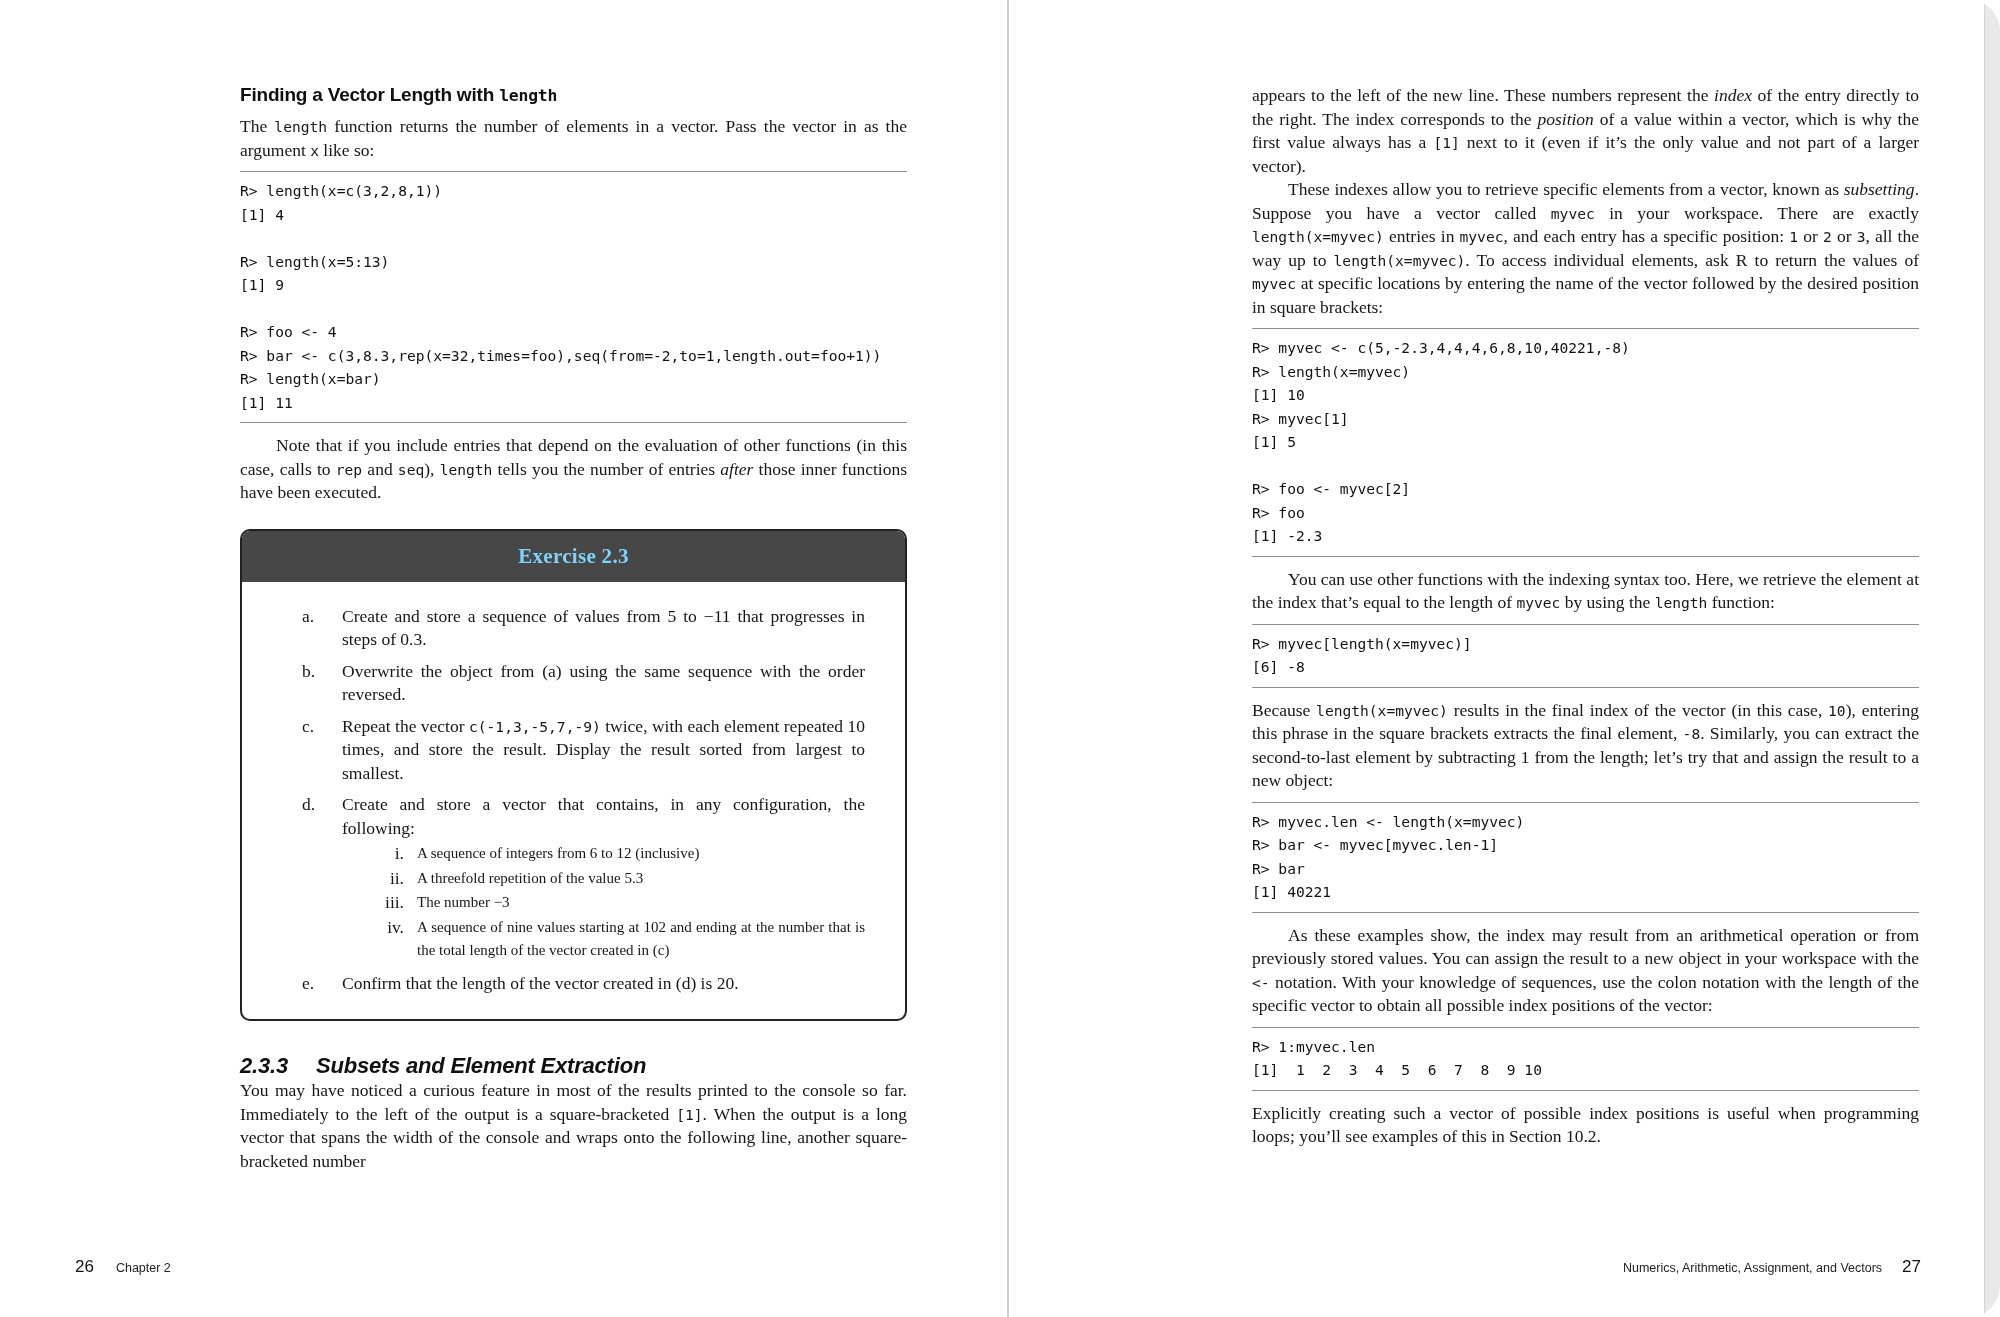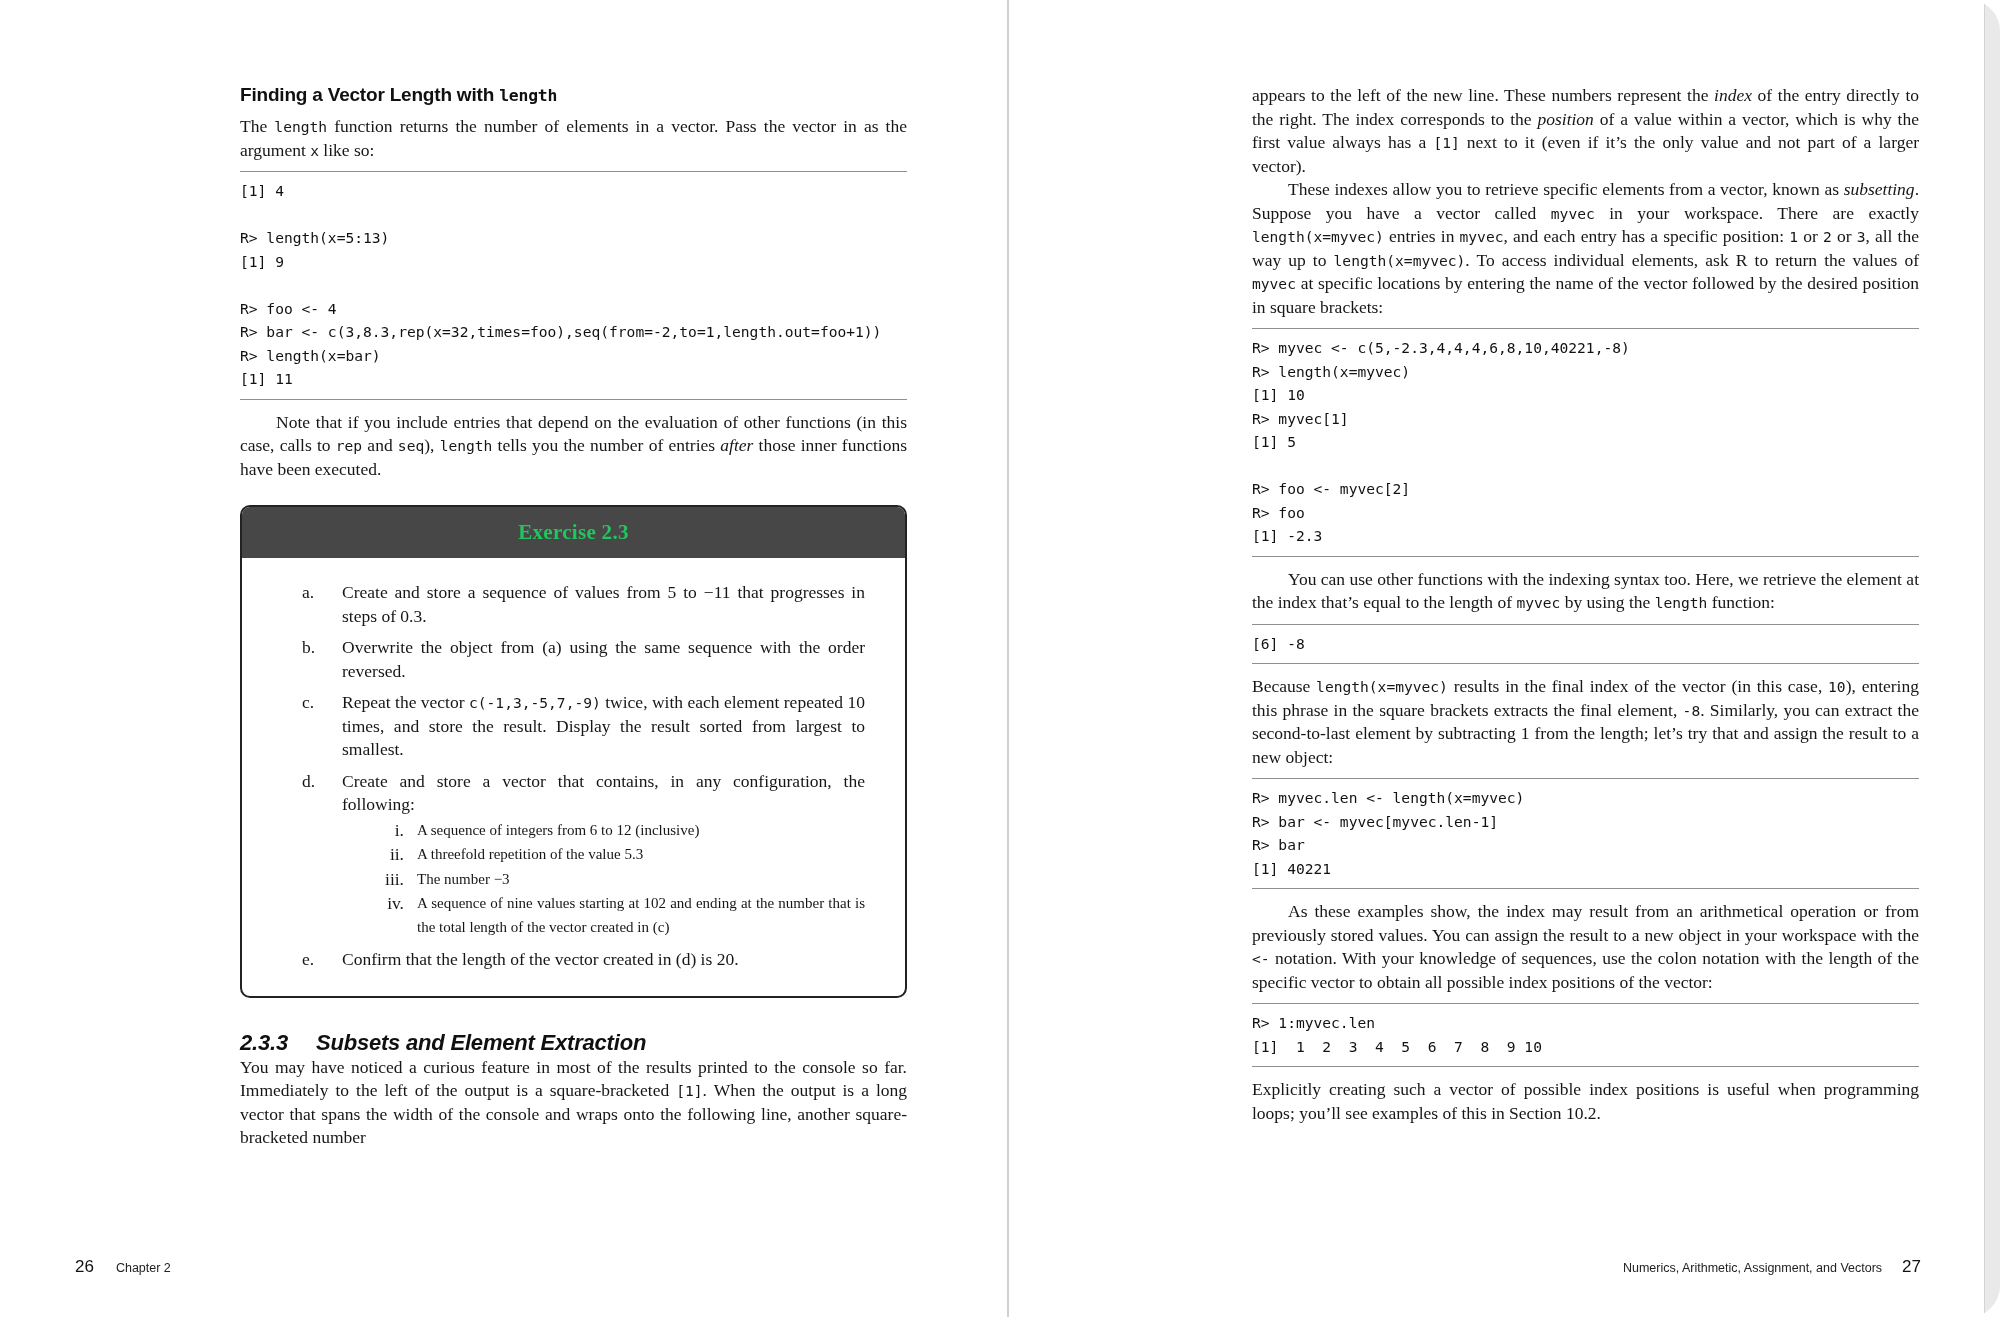"R> length(x=c(3,2,8,1))" div.code-line { html: none -> <div>R&gt; length(x=c(3,2,8,1))</div> }
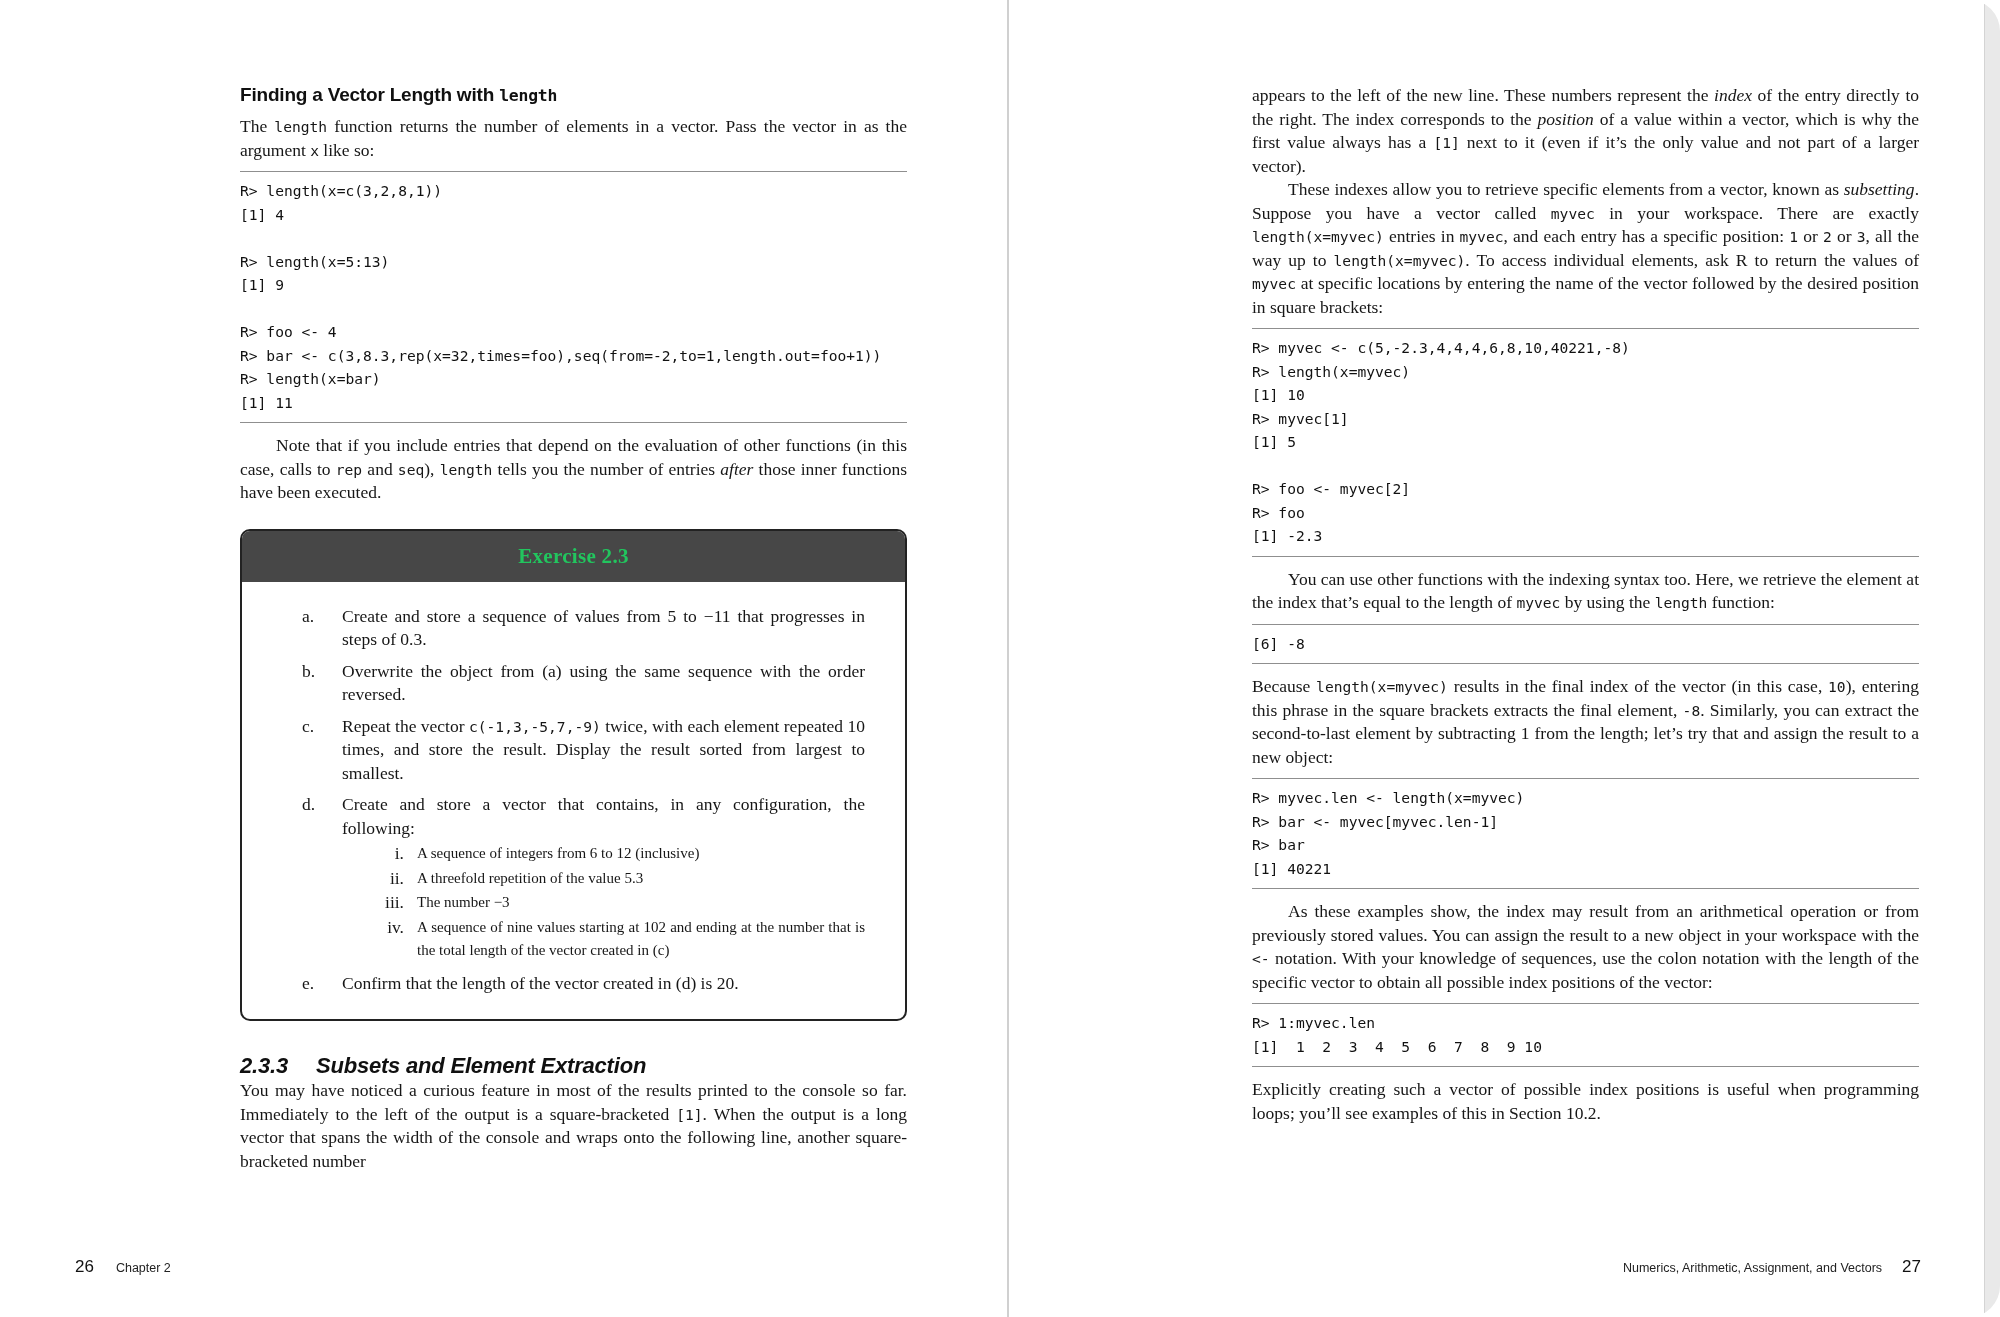"Exercise 2.3" .exercise-header { color: #22c55e -> #7dd3fc }
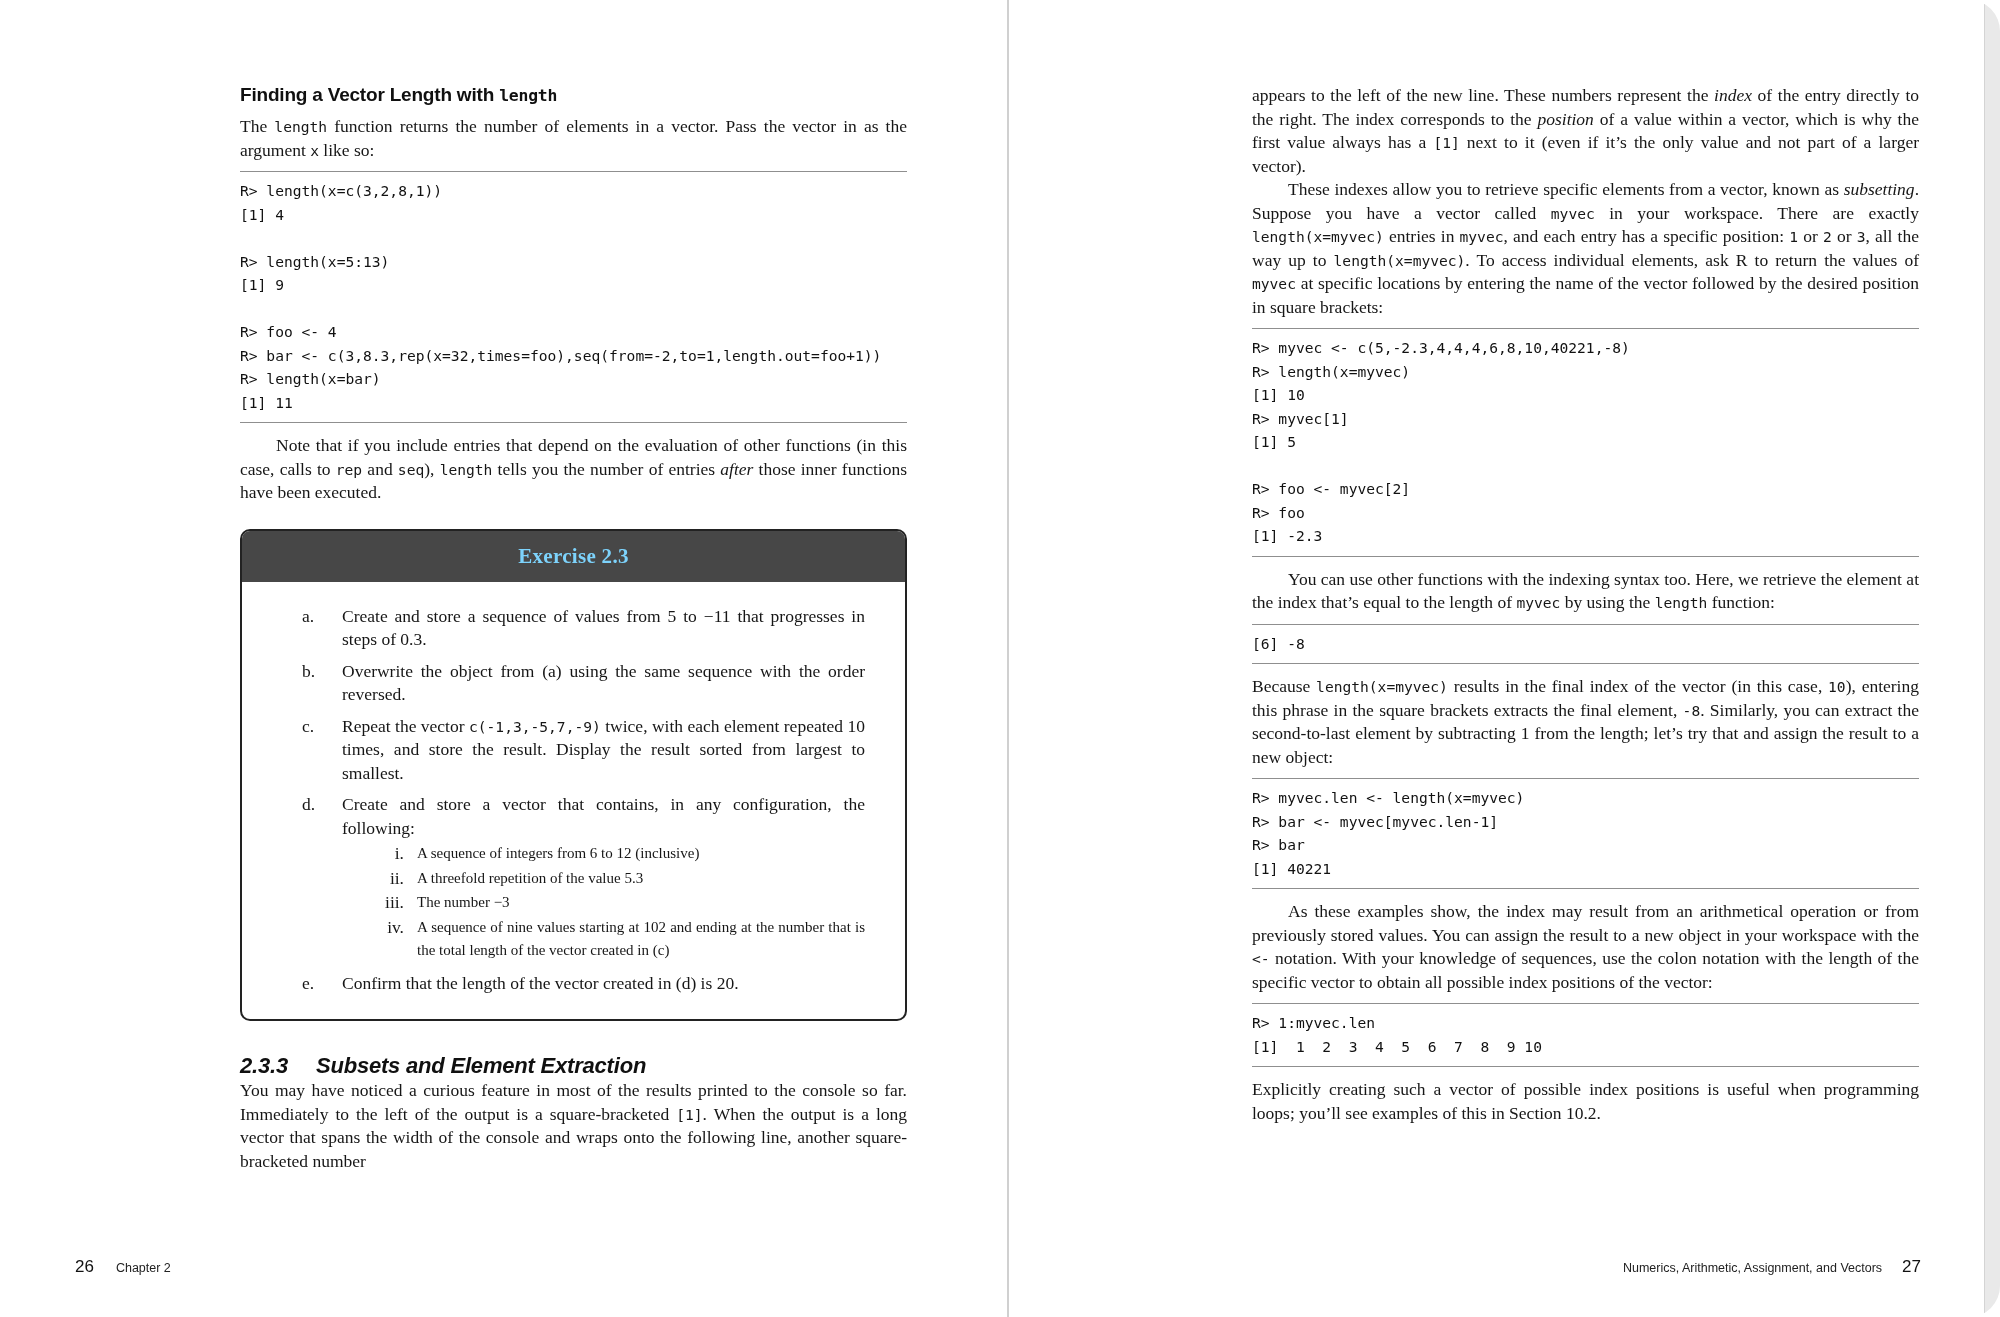"R> myvec[length(x=myvec)]" div.code-line { html: none -> <div>R&gt; myvec[length(x=myvec)]</div> }
